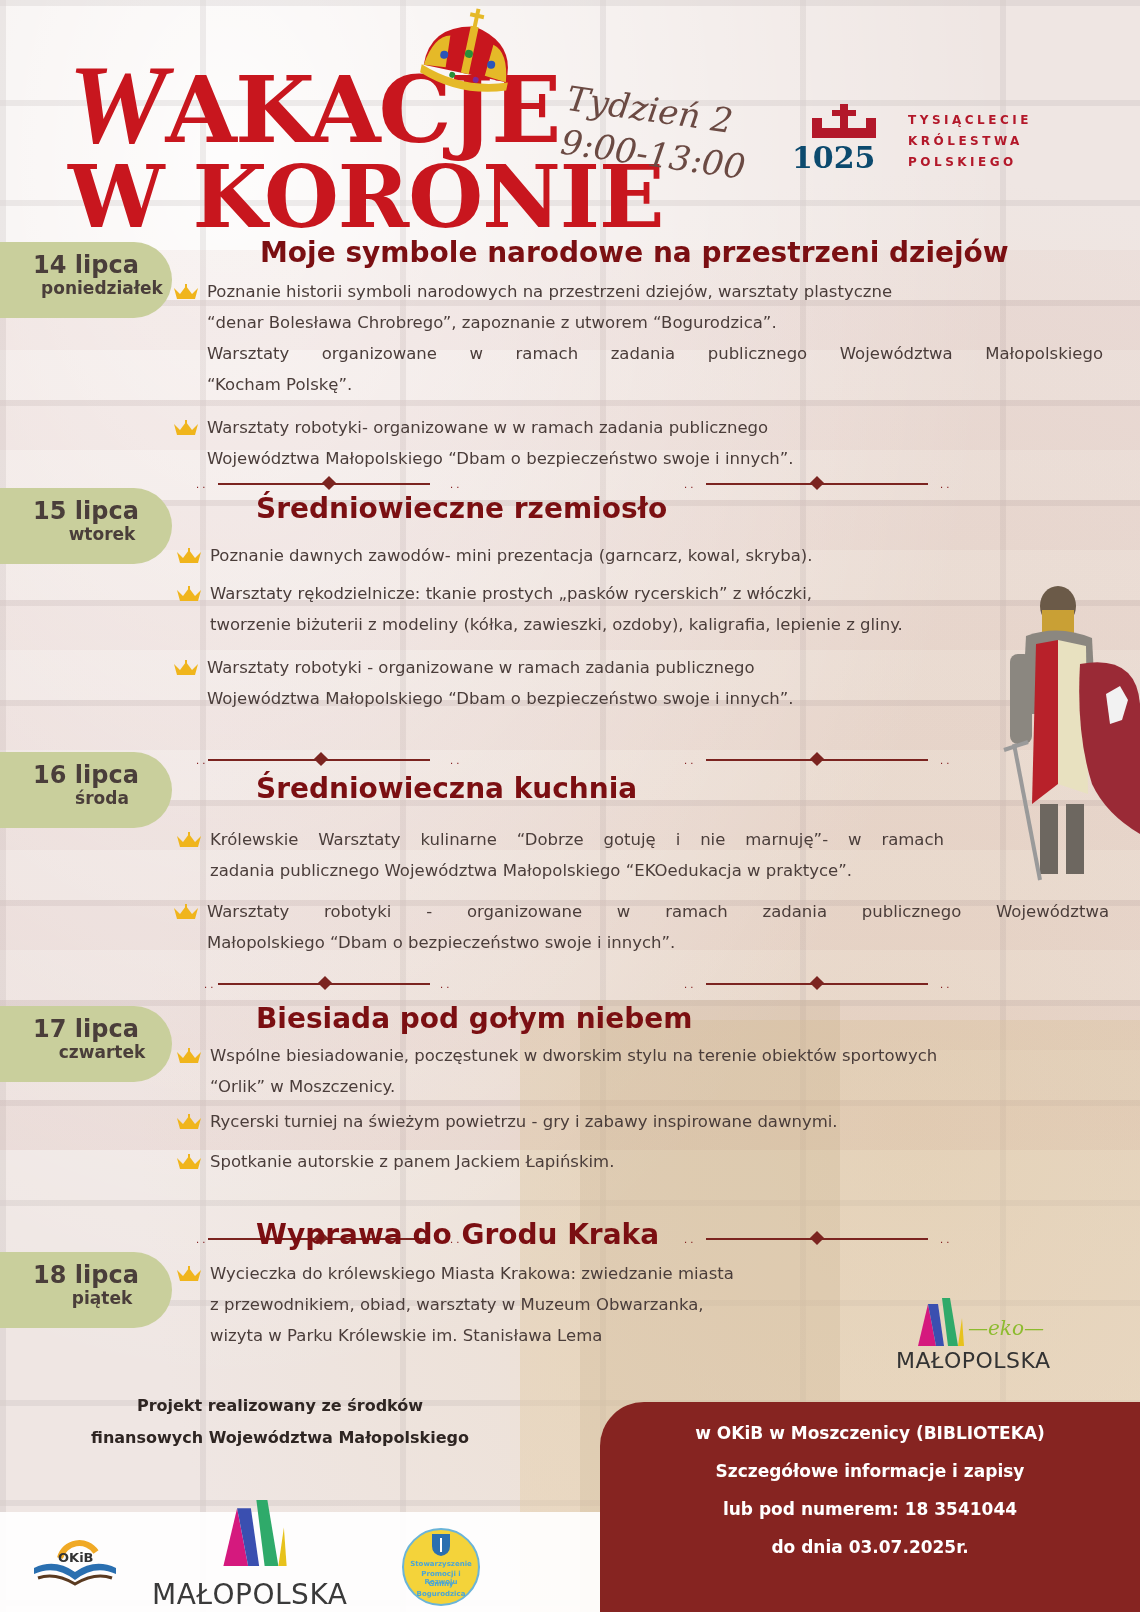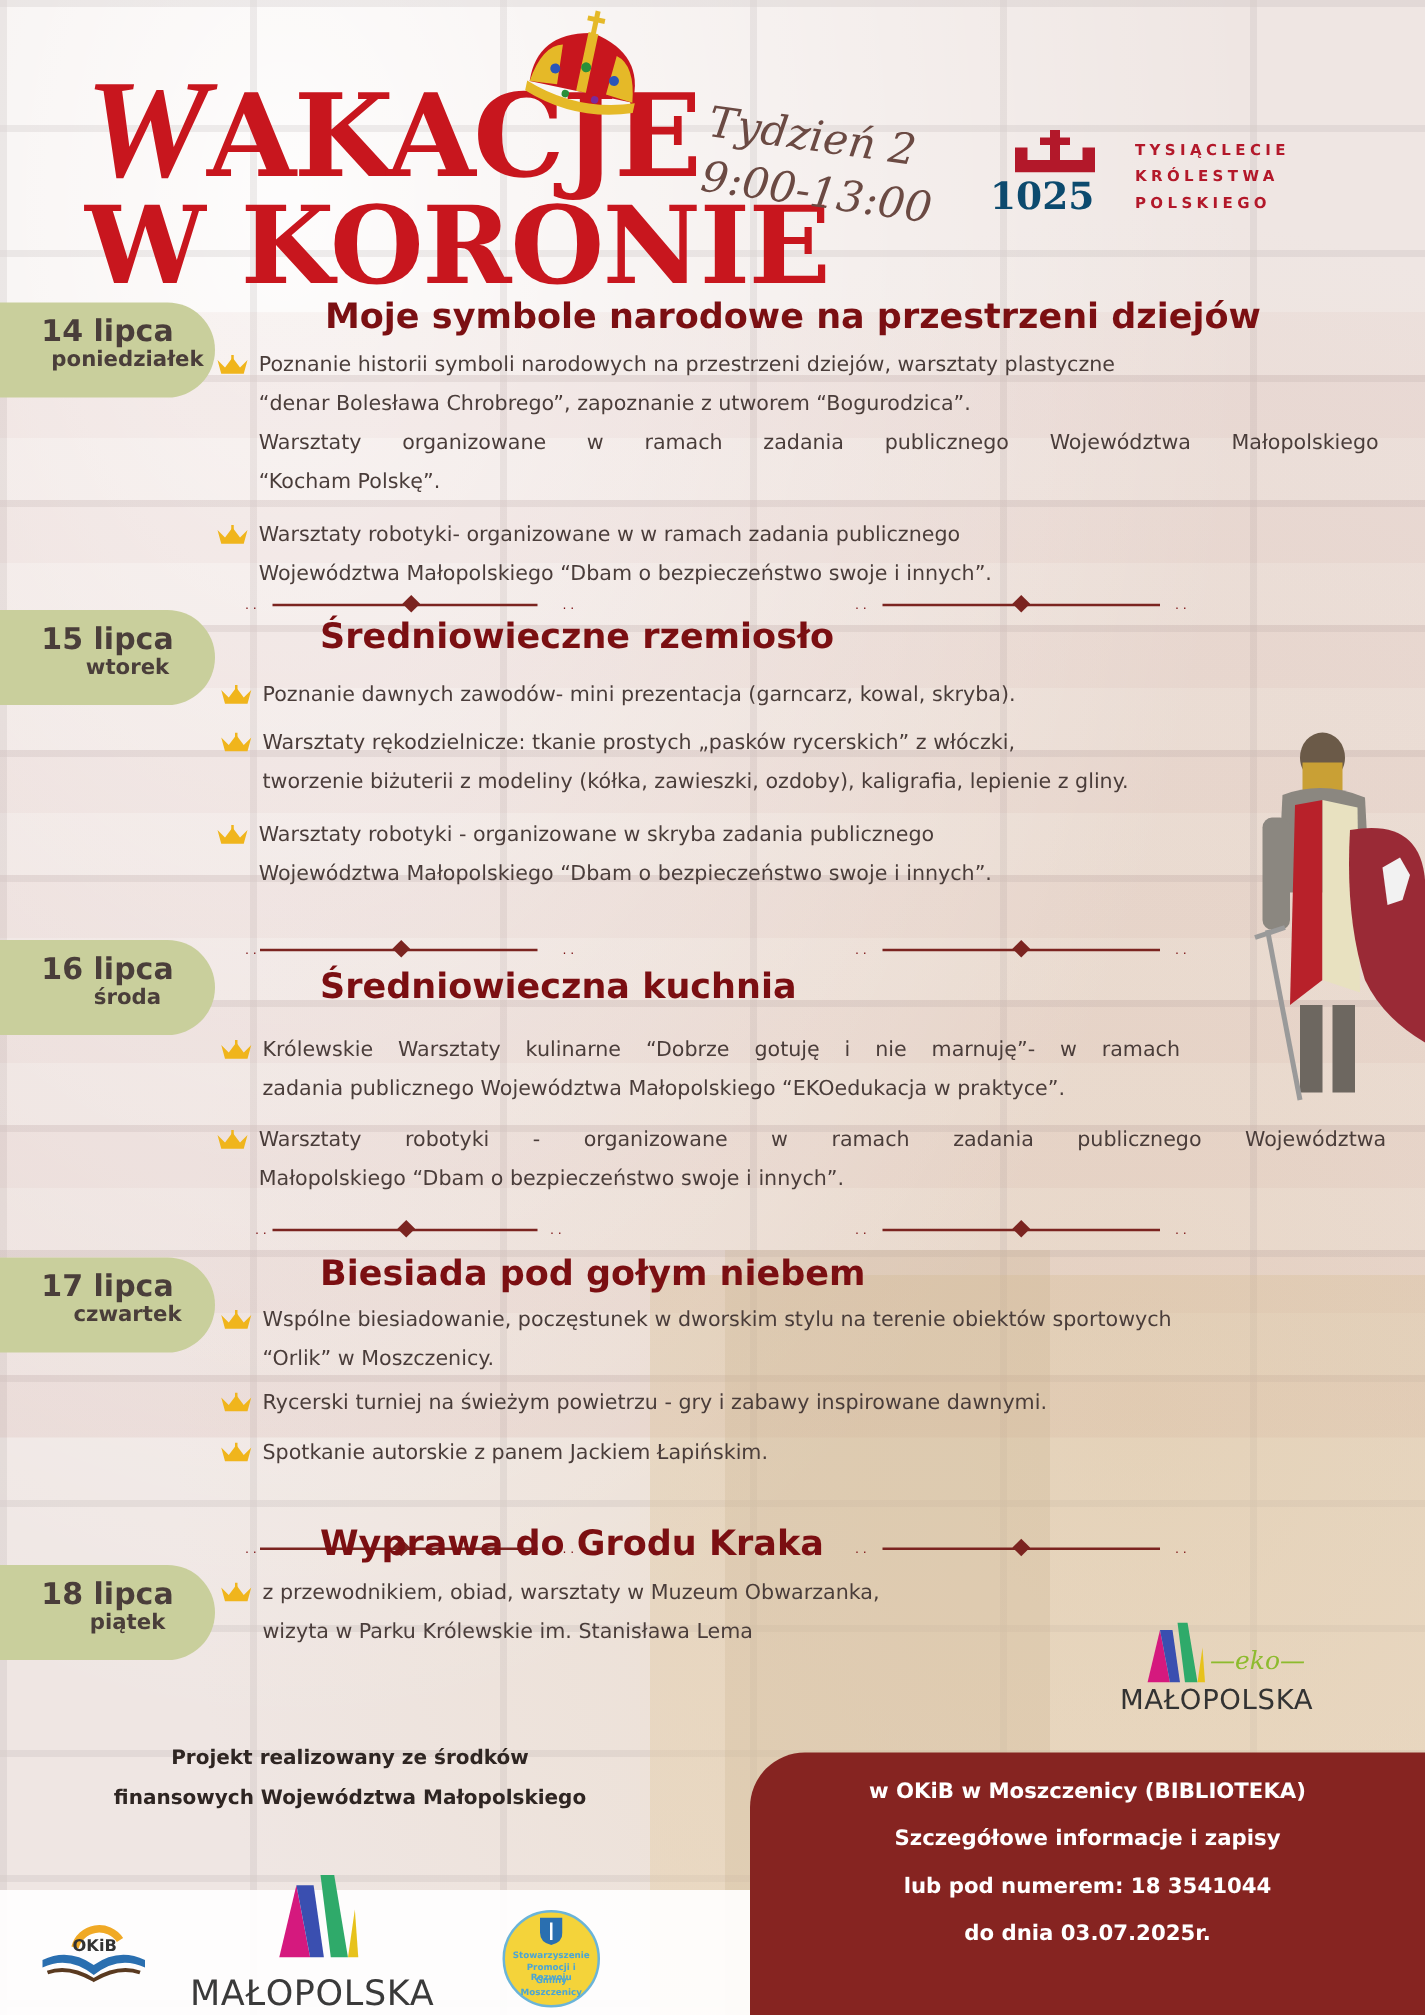"Warsztaty robotyki - organizowane w skryba" span.txt { text: skryba -> ramach }
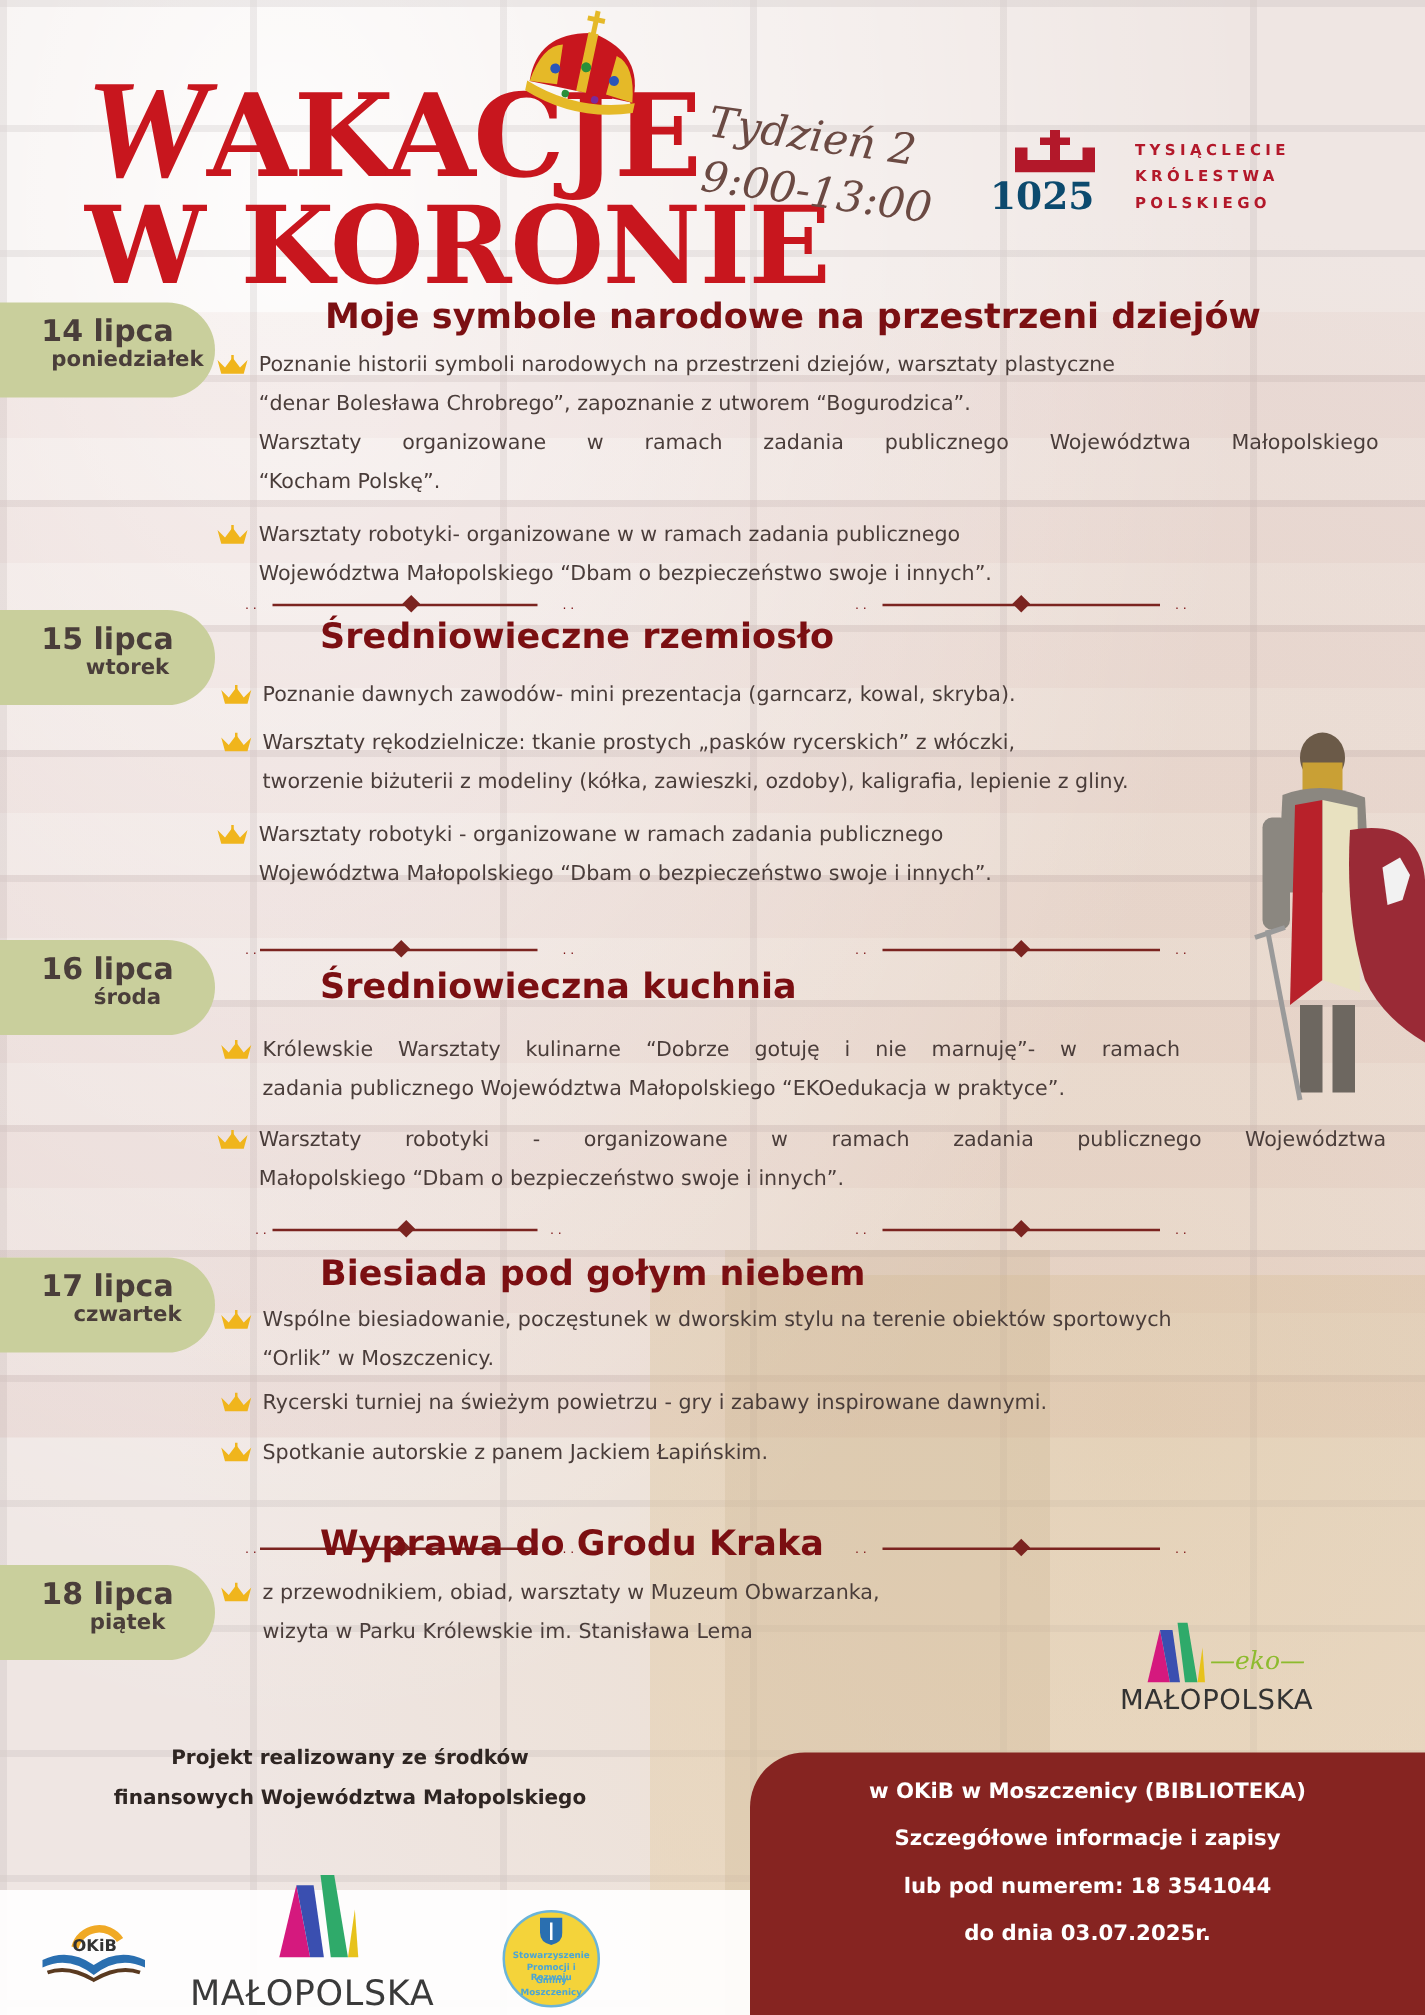"Wycieczka do królewskiego Miasta" span.txt { html: none -> <span>Wycieczka do królewskiego Miasta Krakowa: zwiedzanie miasta</span> }
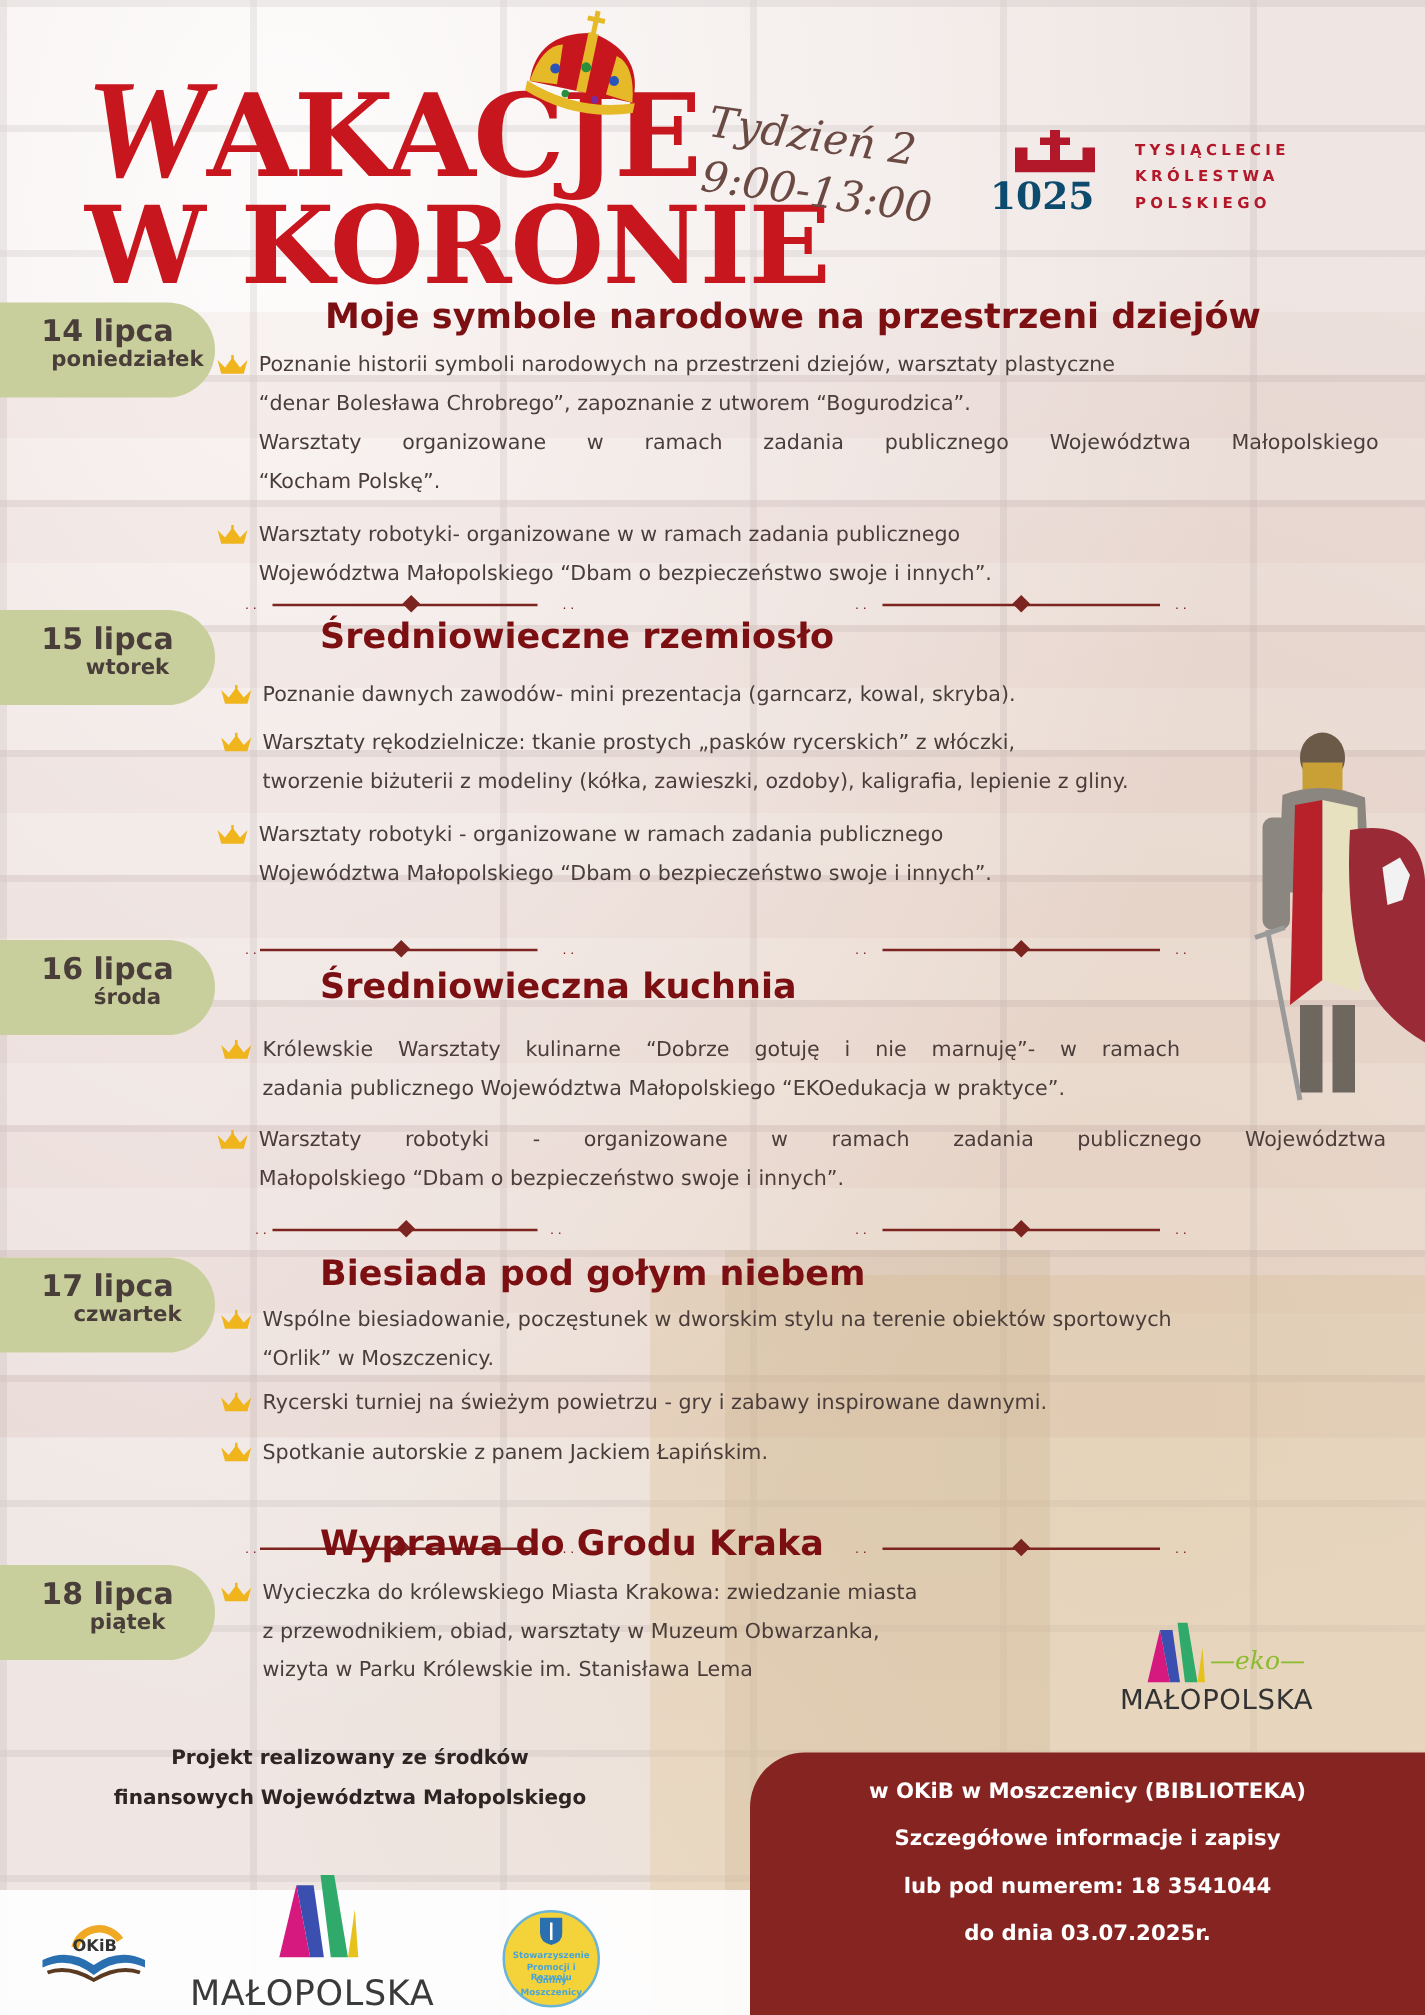"Moszczenicy" span.l { text: Moszczenicy -> Bogurodzica }
